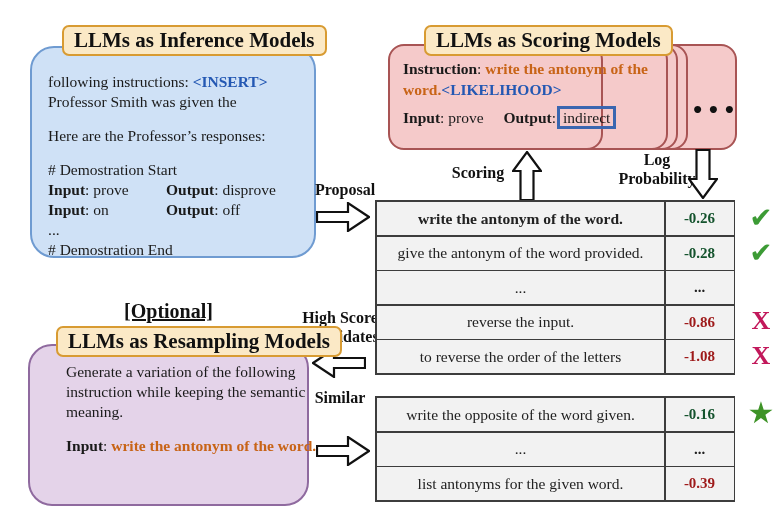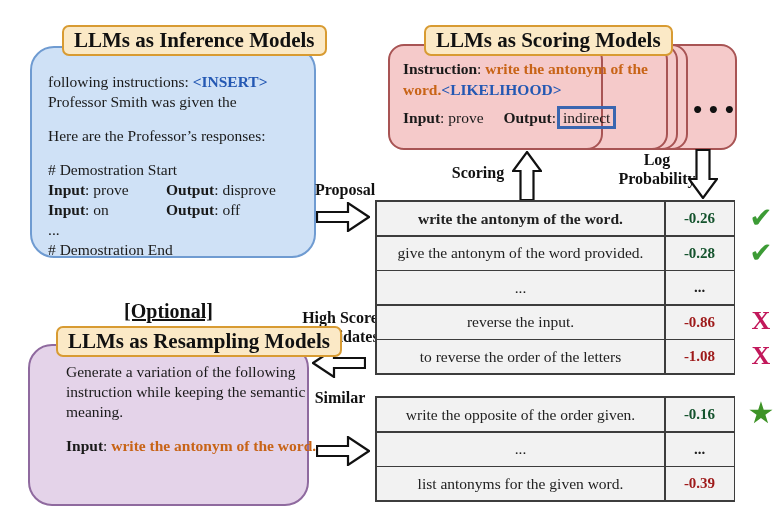"write the opposite of the" div.cell { text: order -> word }
